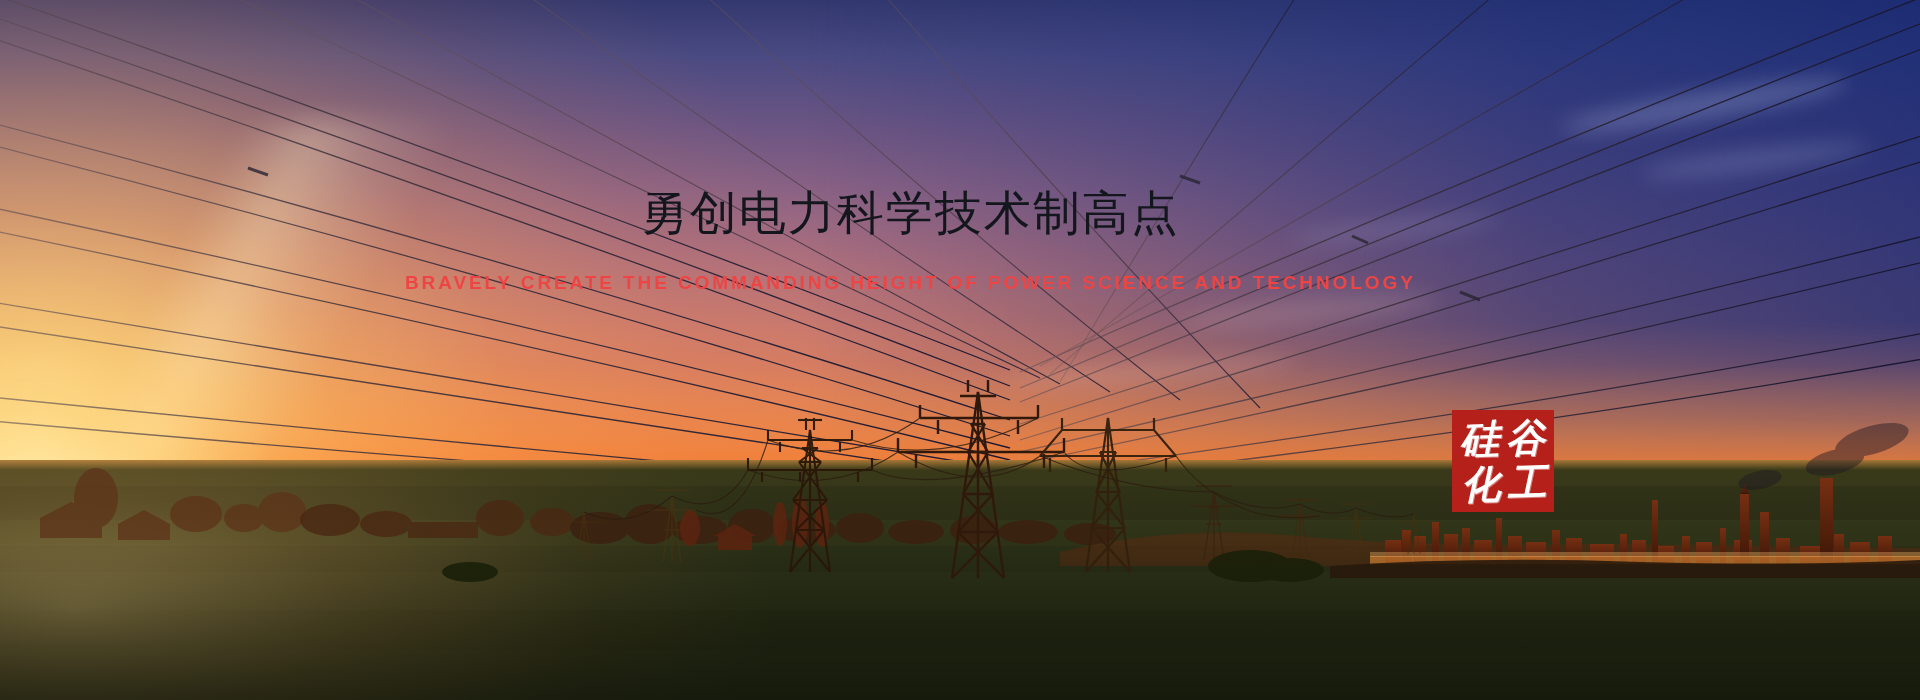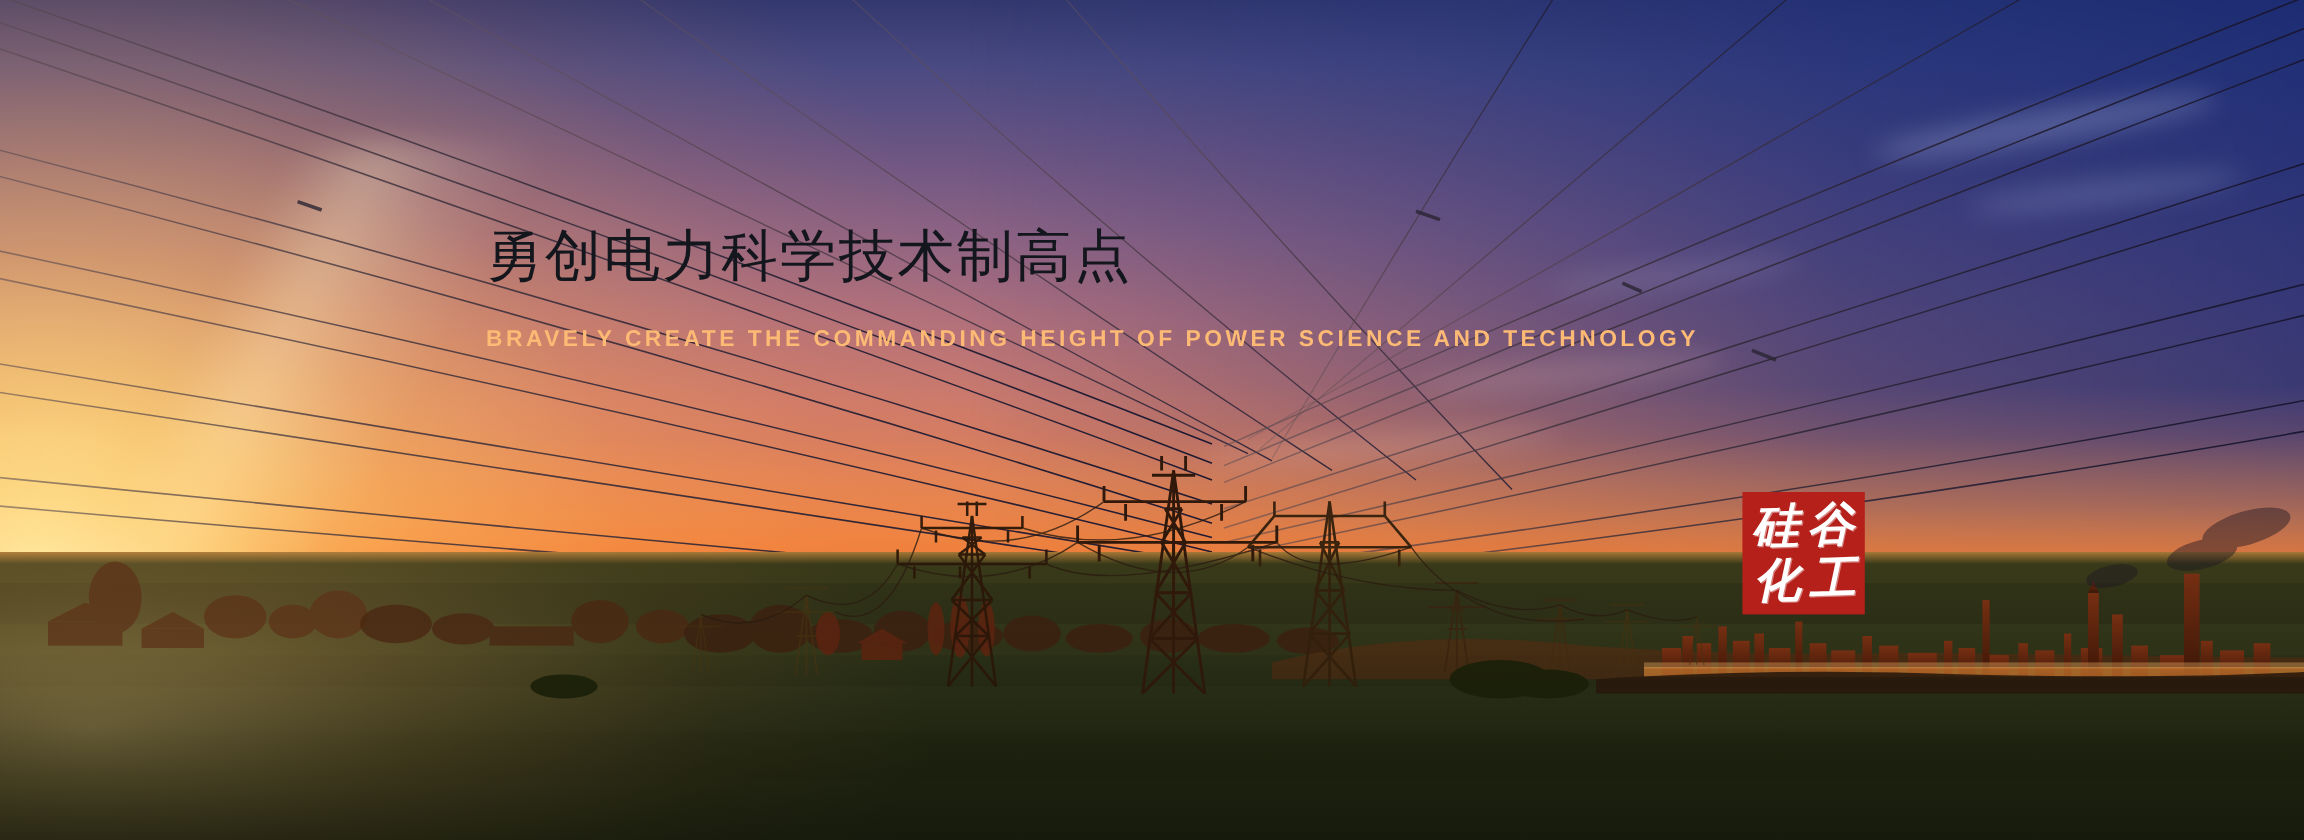"勇创电力科学技术制高点" .copy { text-align: none -> center }
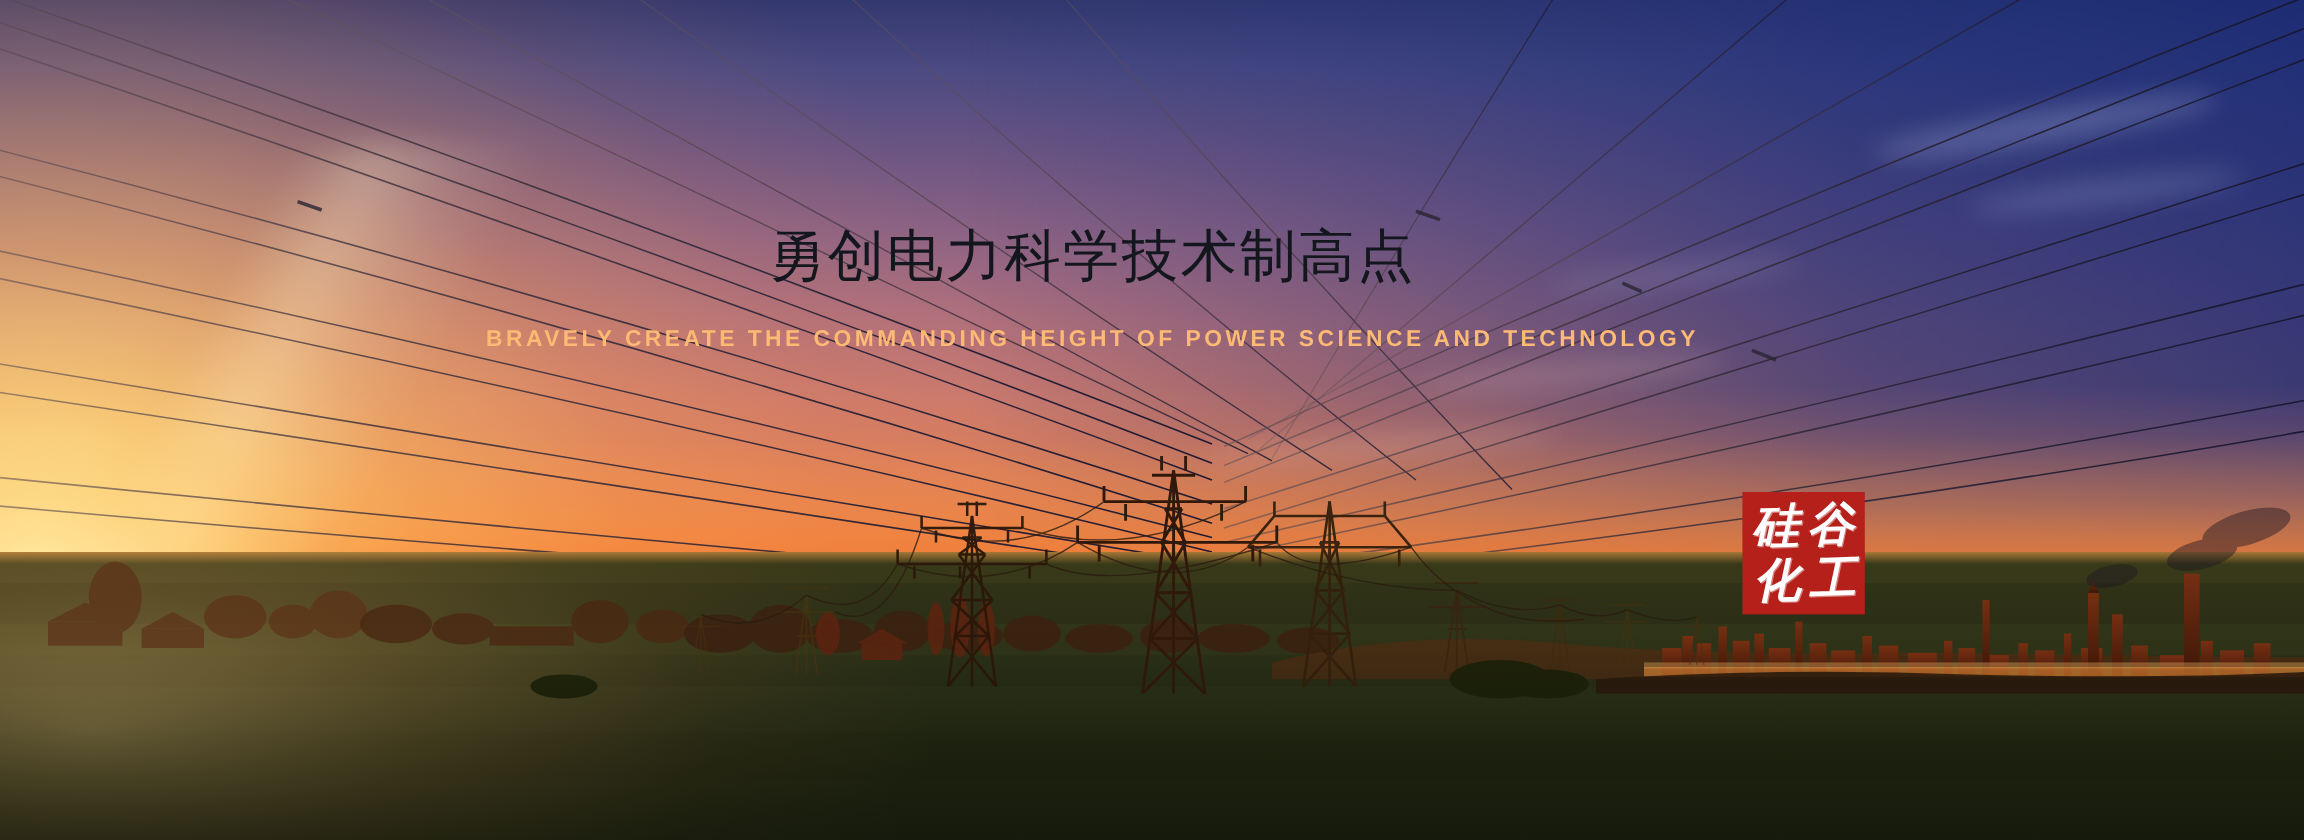"BRAVELY CREATE THE COMMANDING HEIGHT" .en-line { color: #fdba74 -> #ef4444 }
